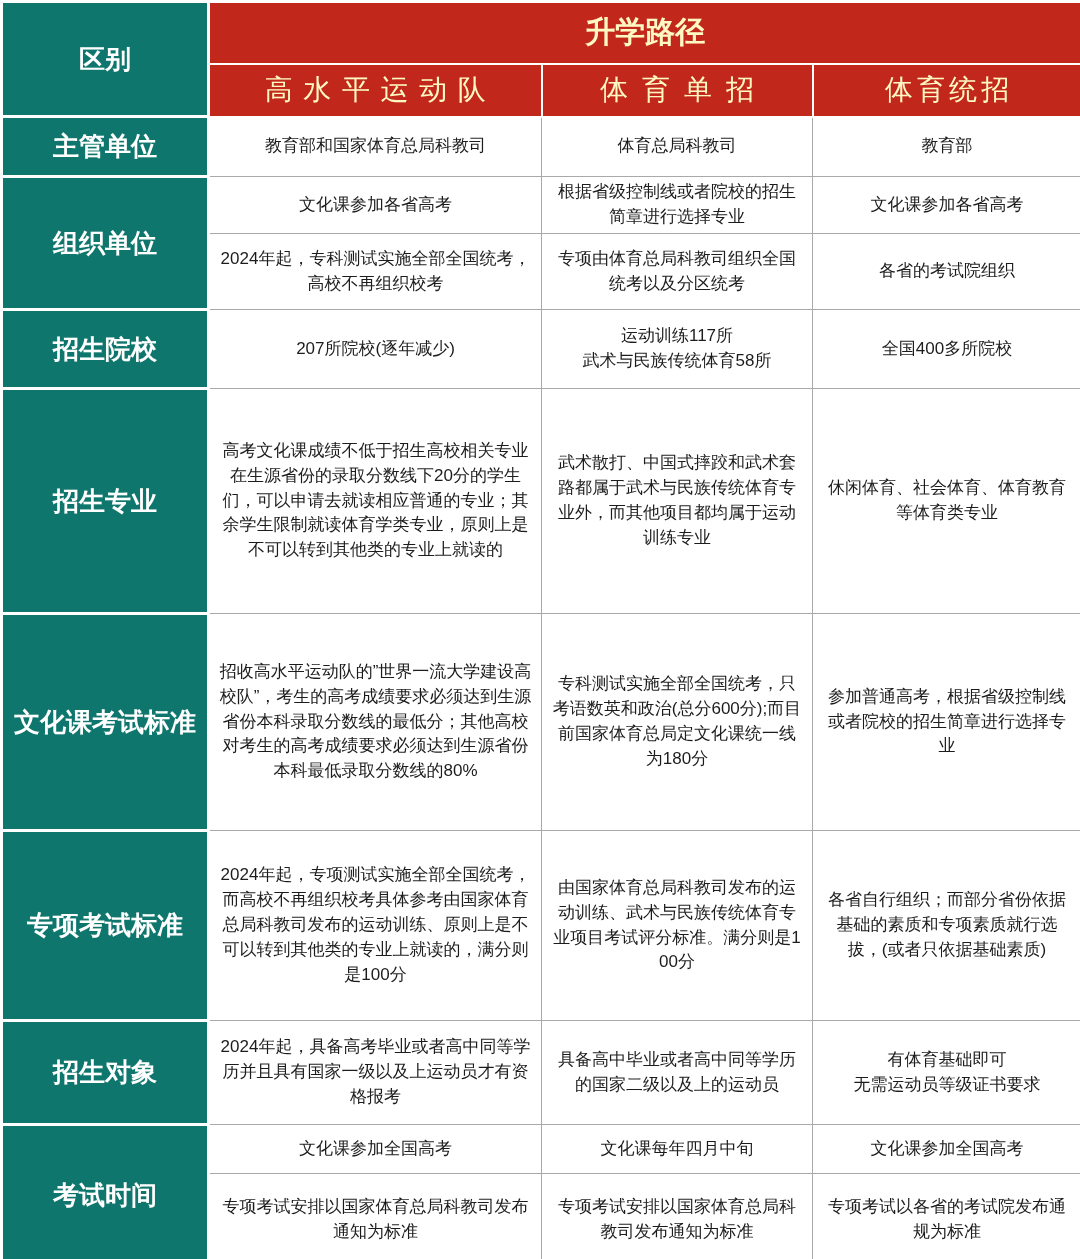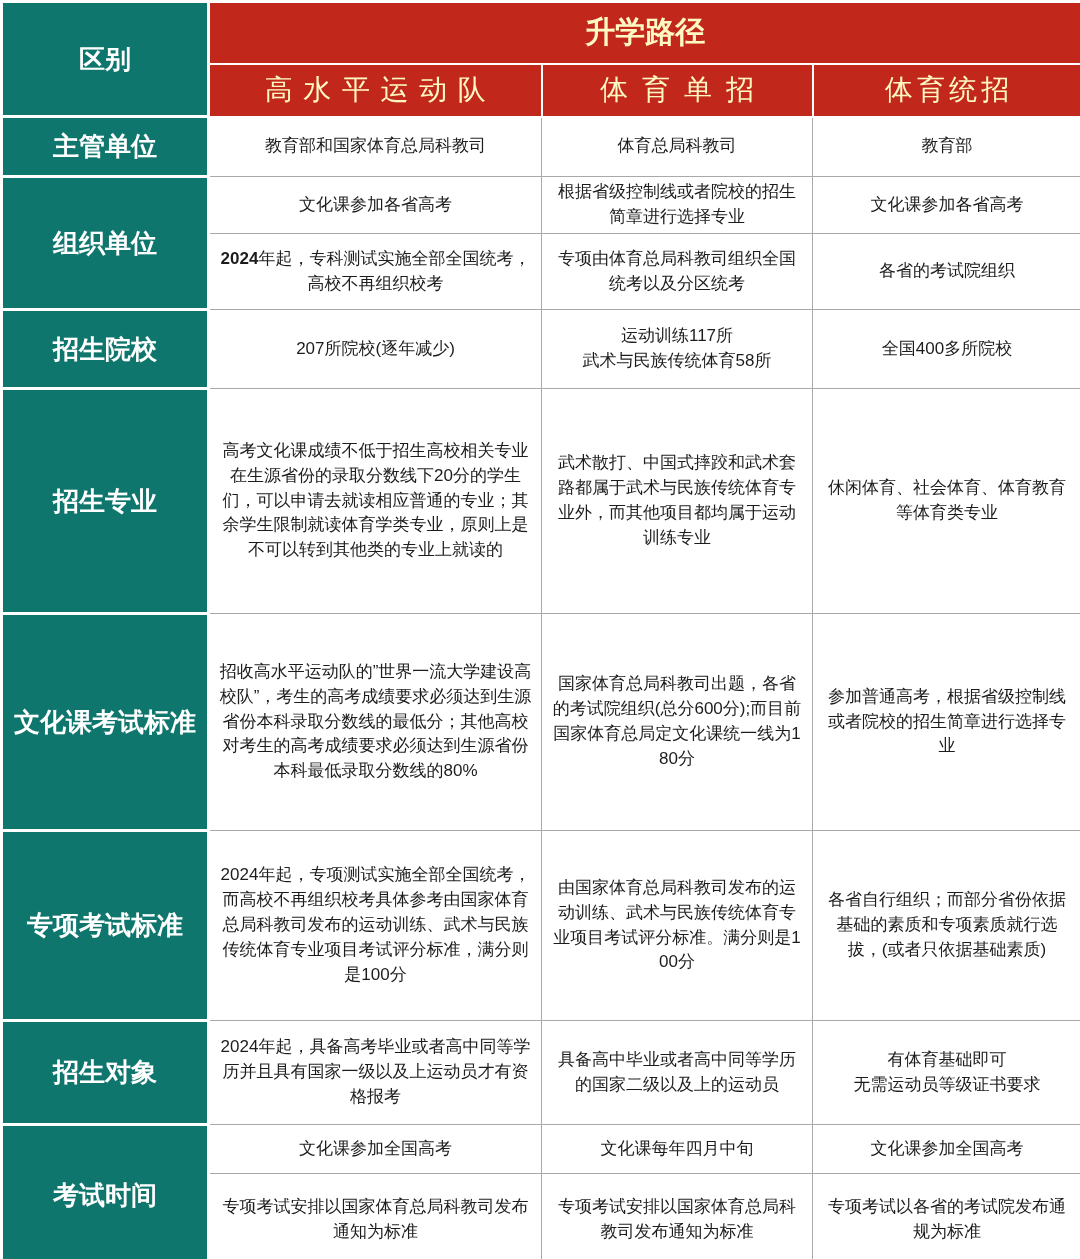"2024" .bold { font-weight: 700 -> 400 }
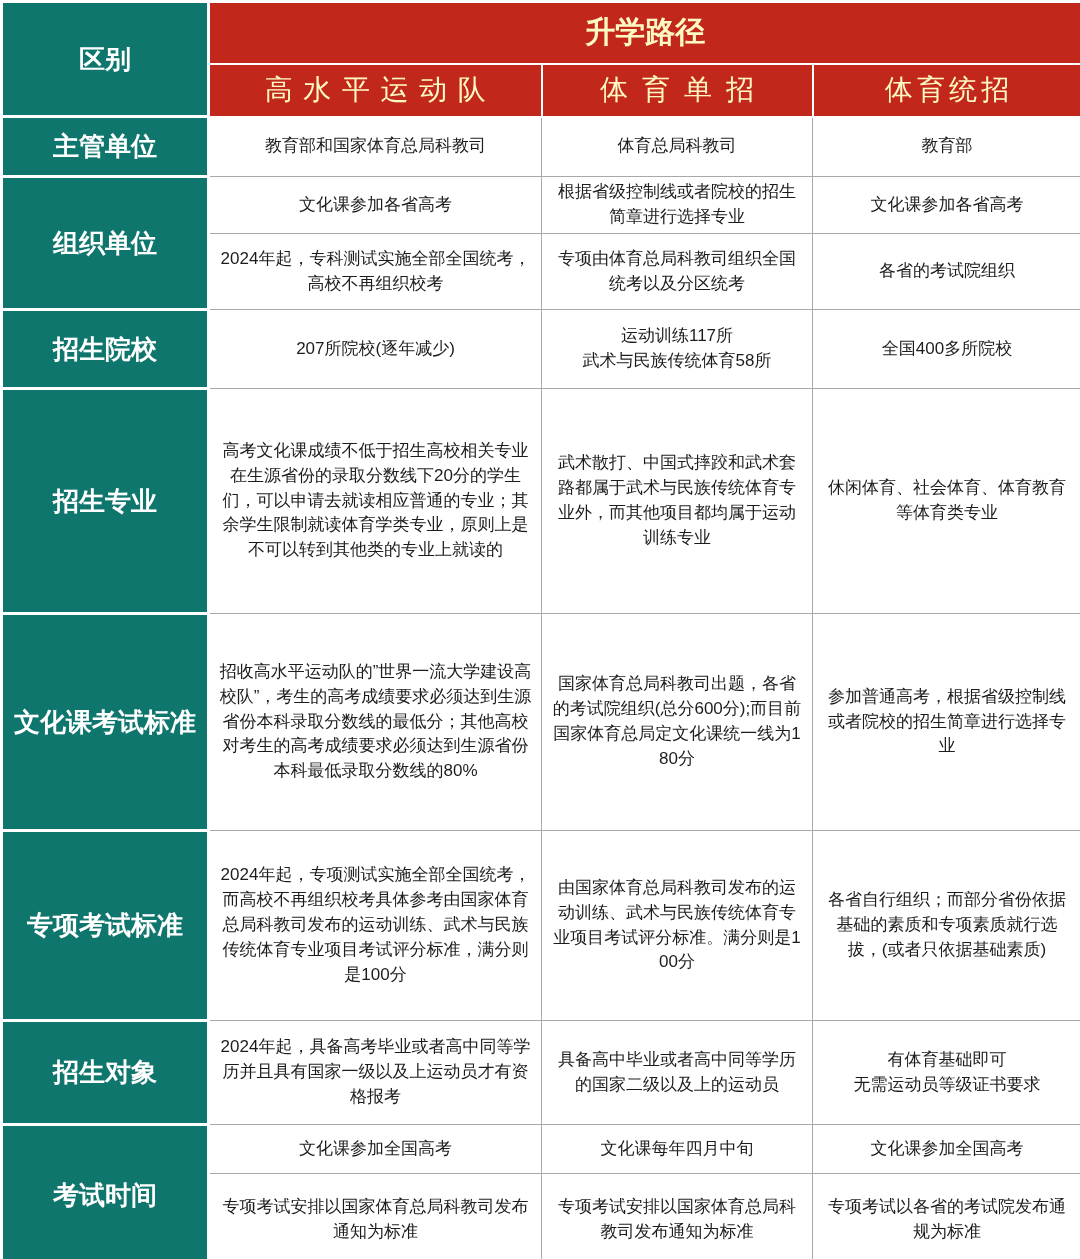"国家体育总局科教司出题，各省的考试院组织(总分600分);而目前国家体育总局定文" td { text: 国家体育总局科教司出题，各省的考试院组织 -> 专科测试实施全部全国统考，只考语数英和政治 }
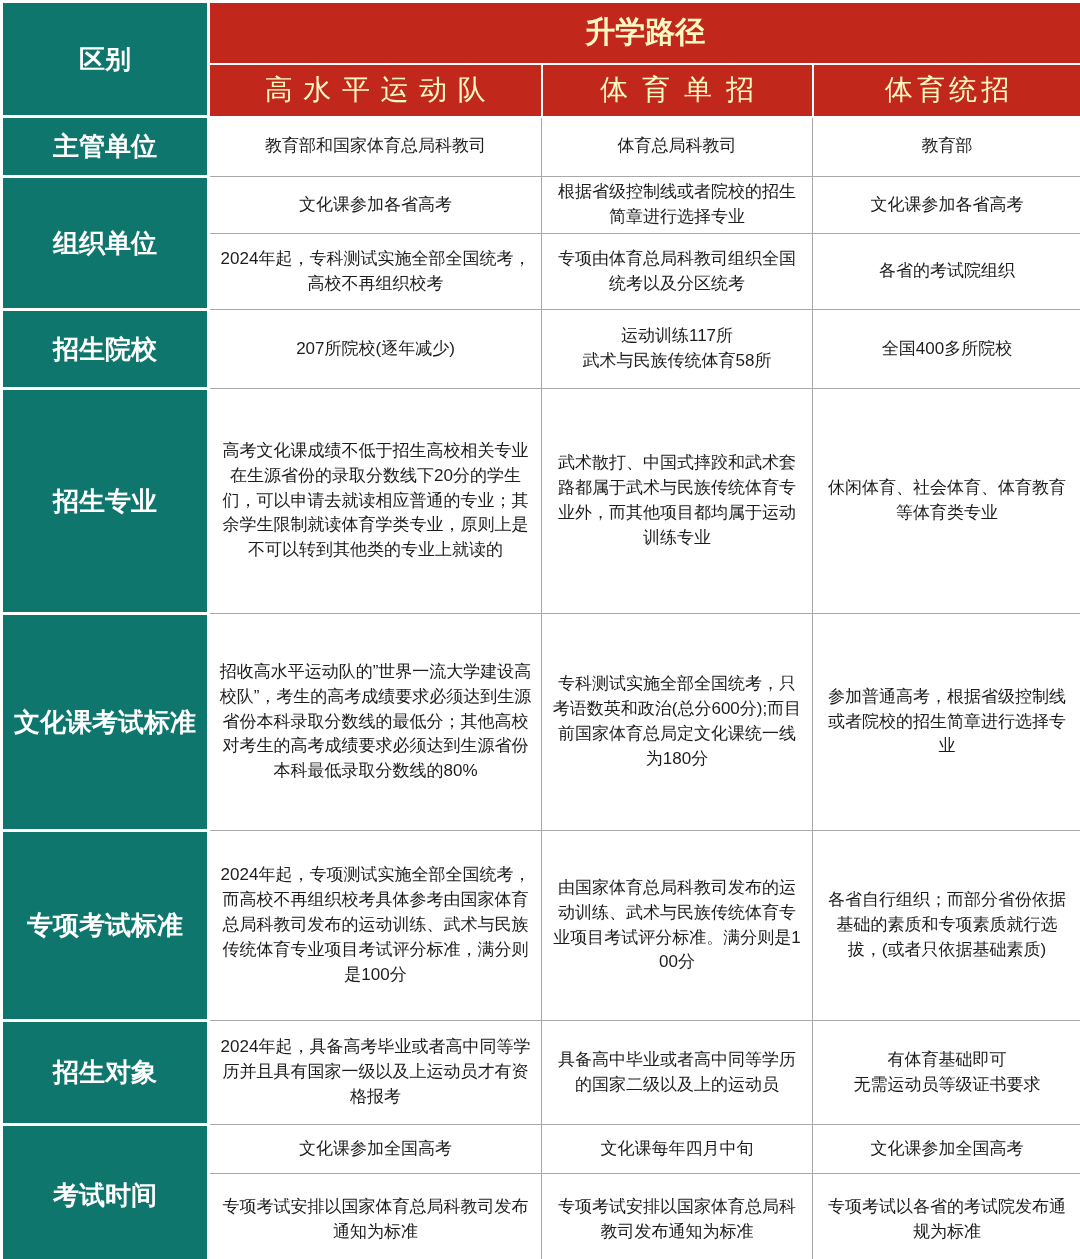"2024年起，专项测试实施全部全国统考，而高校不再组织校考具体参考由国家体育总局" td { text: 武术与民族传统体育专业项目考试评分标准 -> 原则上是不可以转到其他类的专业上就读的 }
